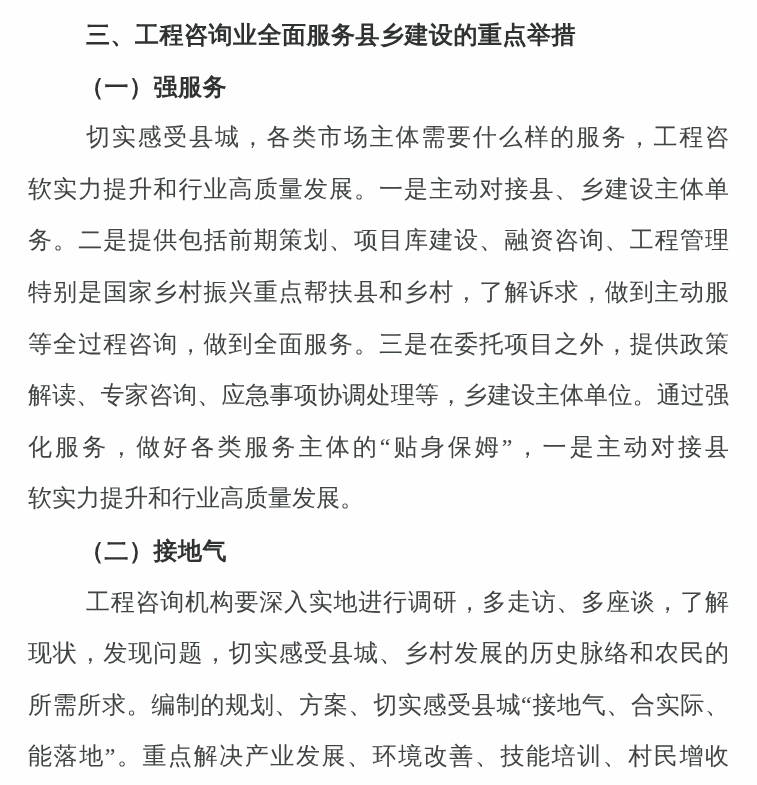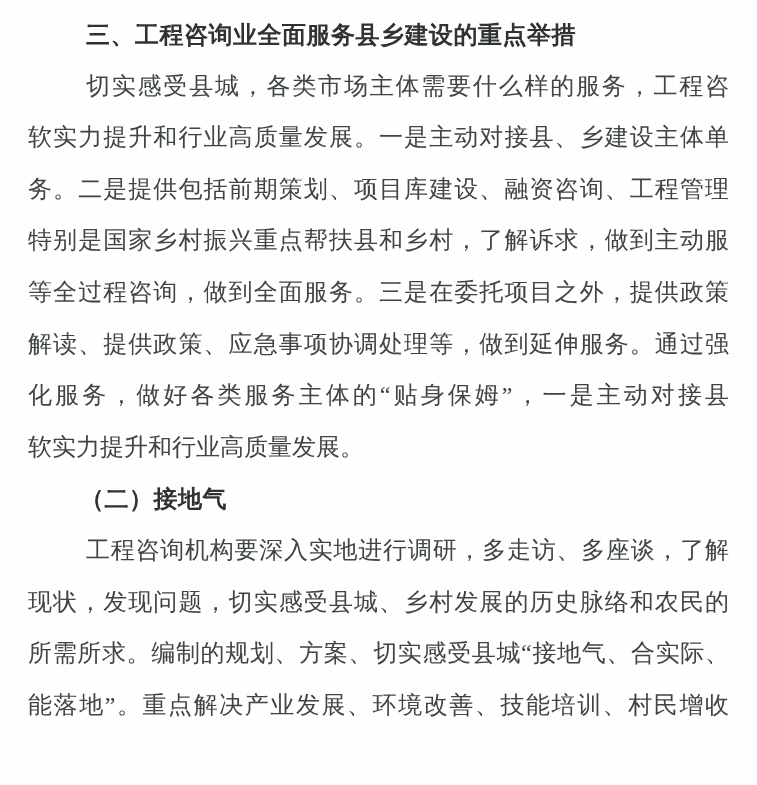"（一）强服务" div.line { html: none -> <div>（一）强服务</div> }
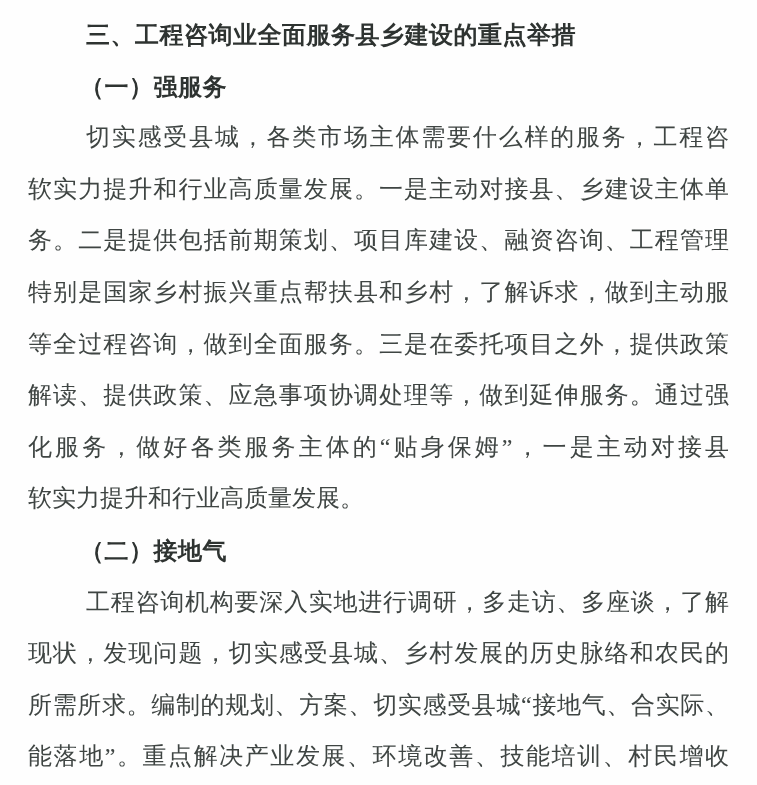"解读、提供政策、应急事项协调处理等，做到延伸服务。通过强" div.line { text: 提供政策、应急事项协调处理等，做到延伸服务 -> 专家咨询、应急事项协调处理等，乡建设主体单位 }
